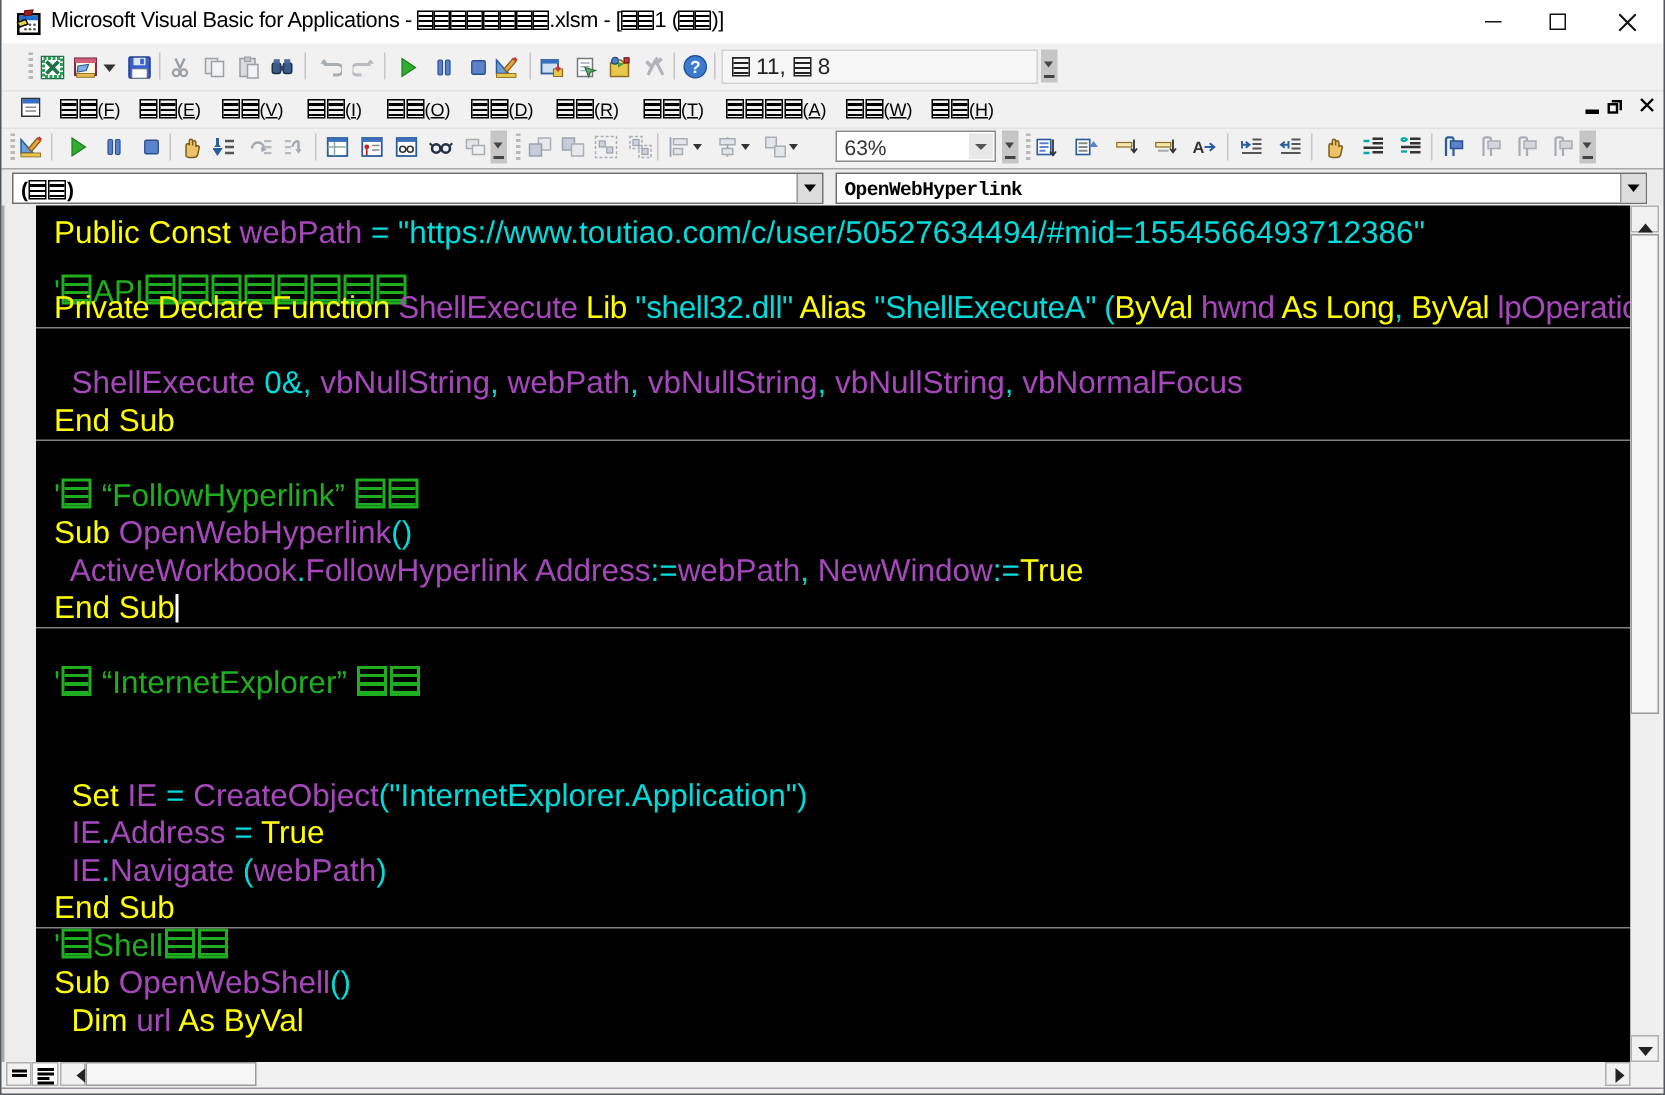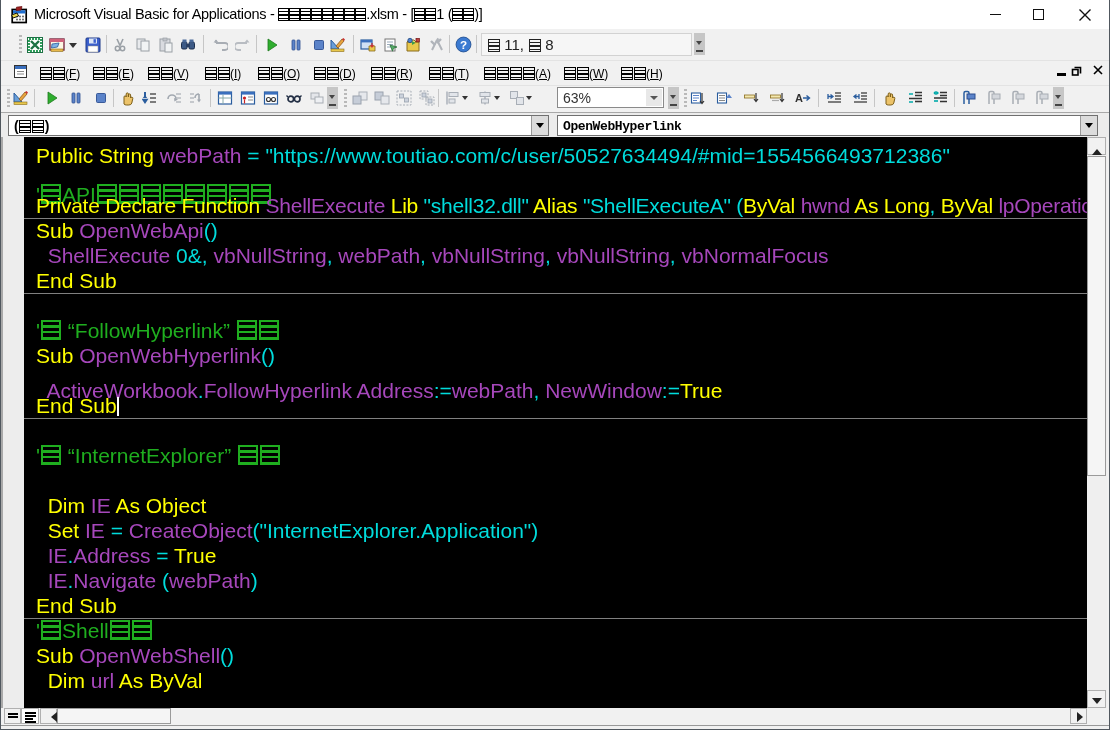"Public String" span.k { text: String -> Const }
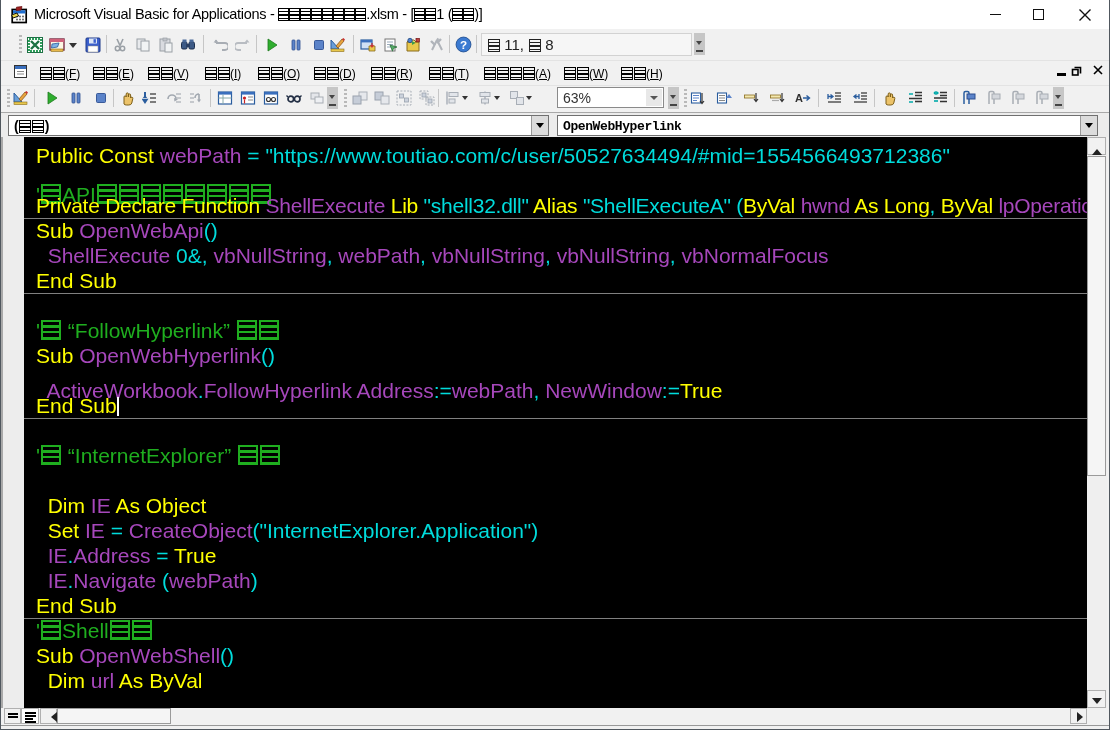"Sub OpenWebApi()" div.cl { html: <div><span>Sub </span><span>OpenWebApi</span><span>()</span></div> -> none }
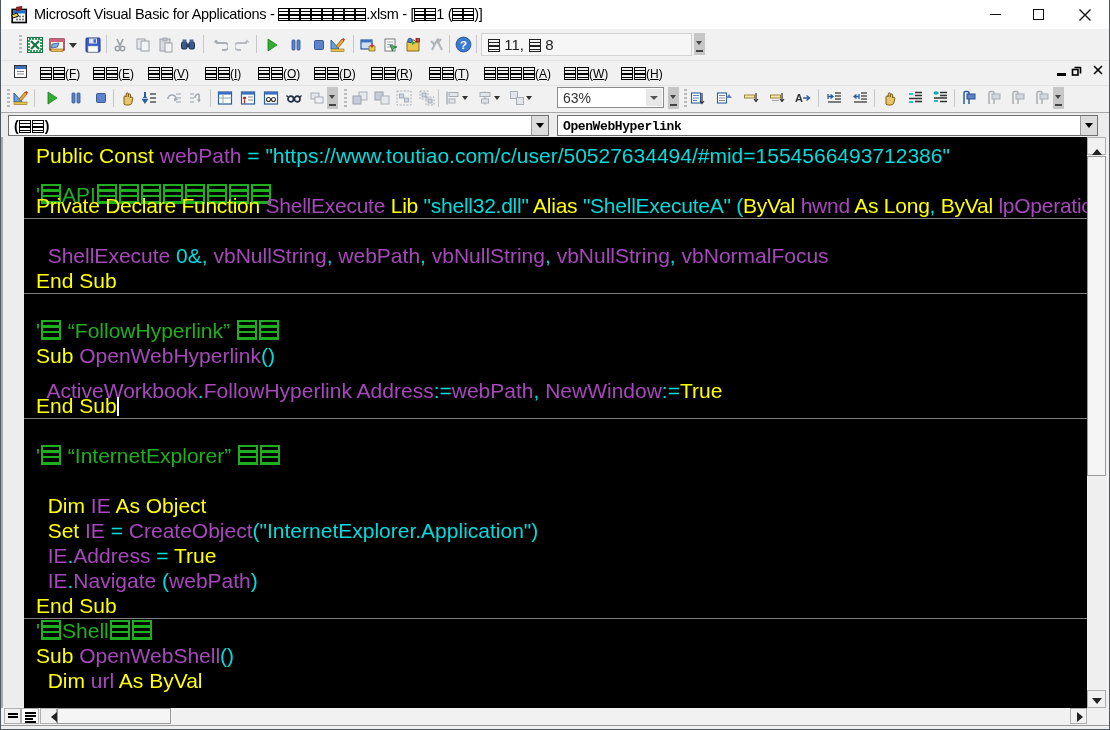"ActiveWorkbook.FollowHyperlink" div.cl { top: 241px -> 231px }
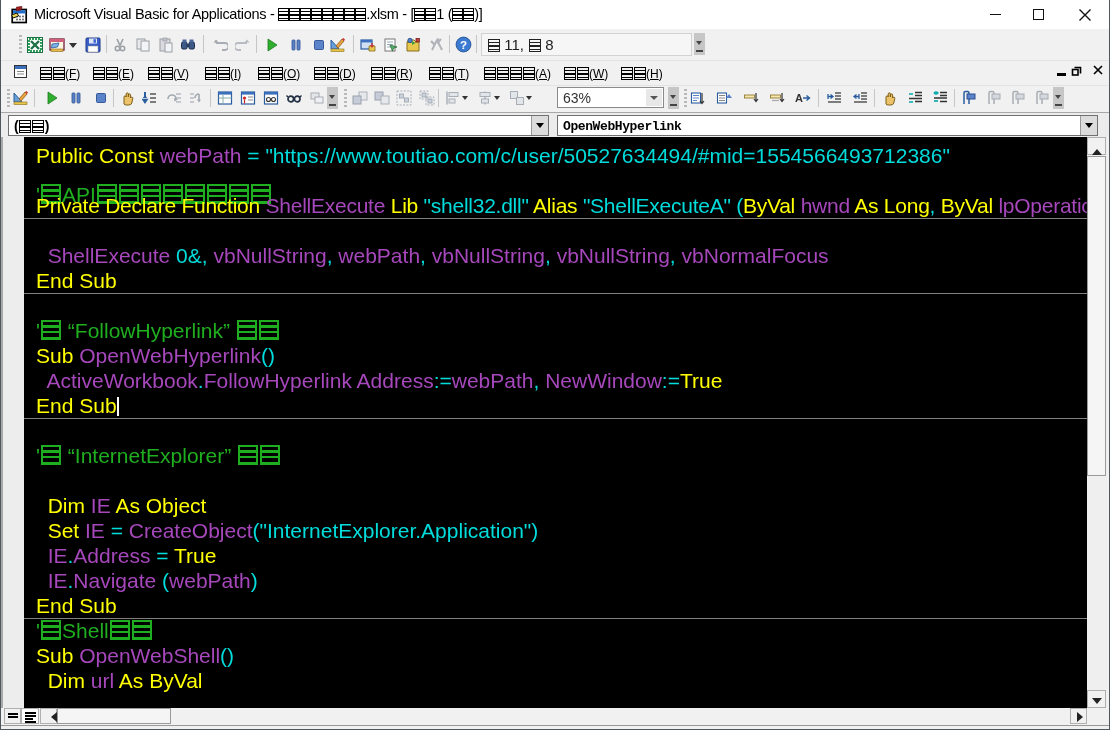"Dim IE As Object" div.cl { html: <div><span> </span><span>Dim </span><span>IE </span><span>As Object</span></div> -> none }
